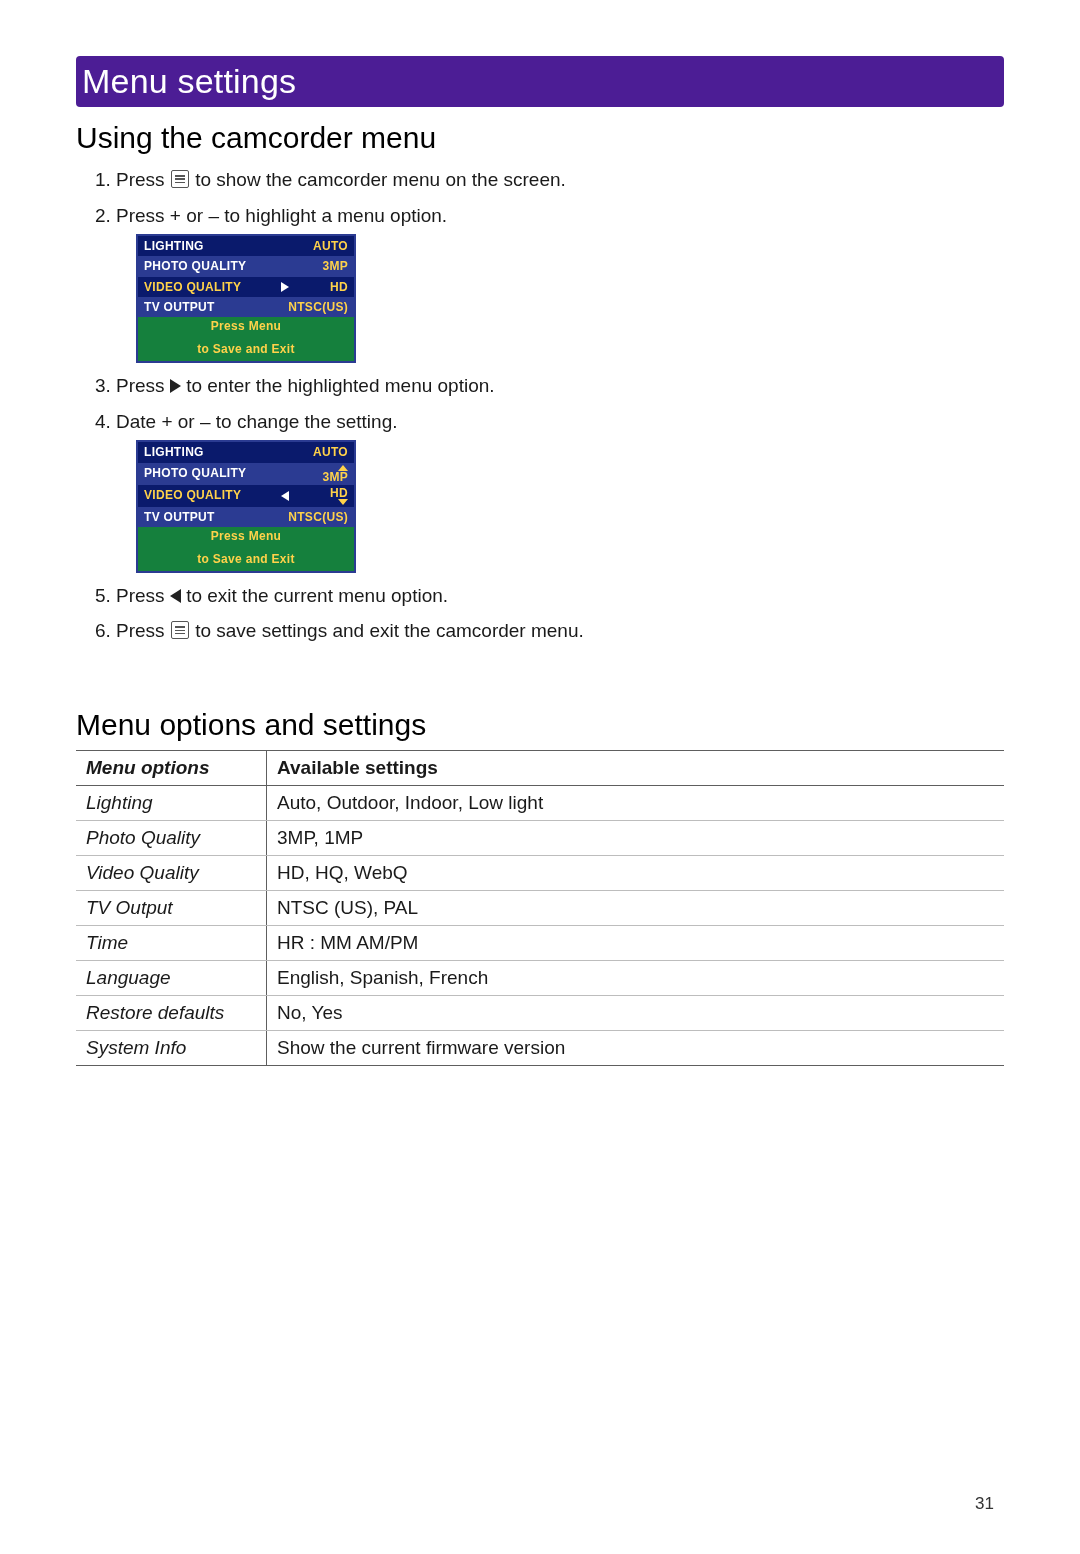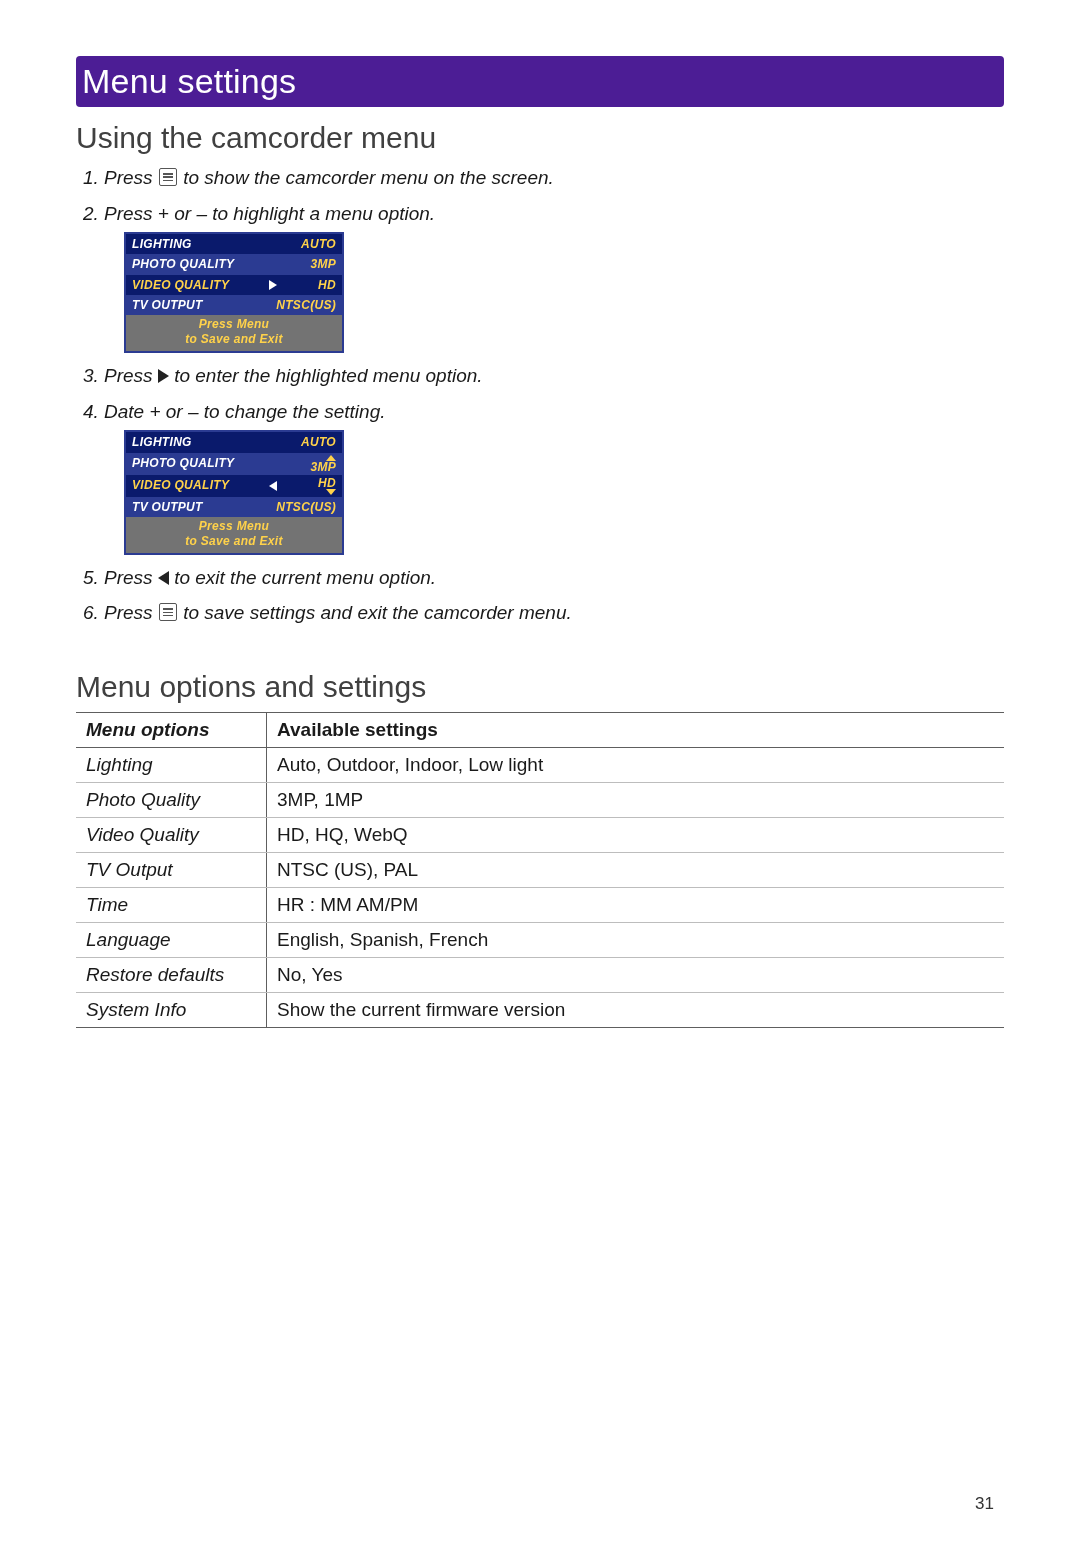"Using the camcorder menu" h2.section { color: #404040 -> #000000 }
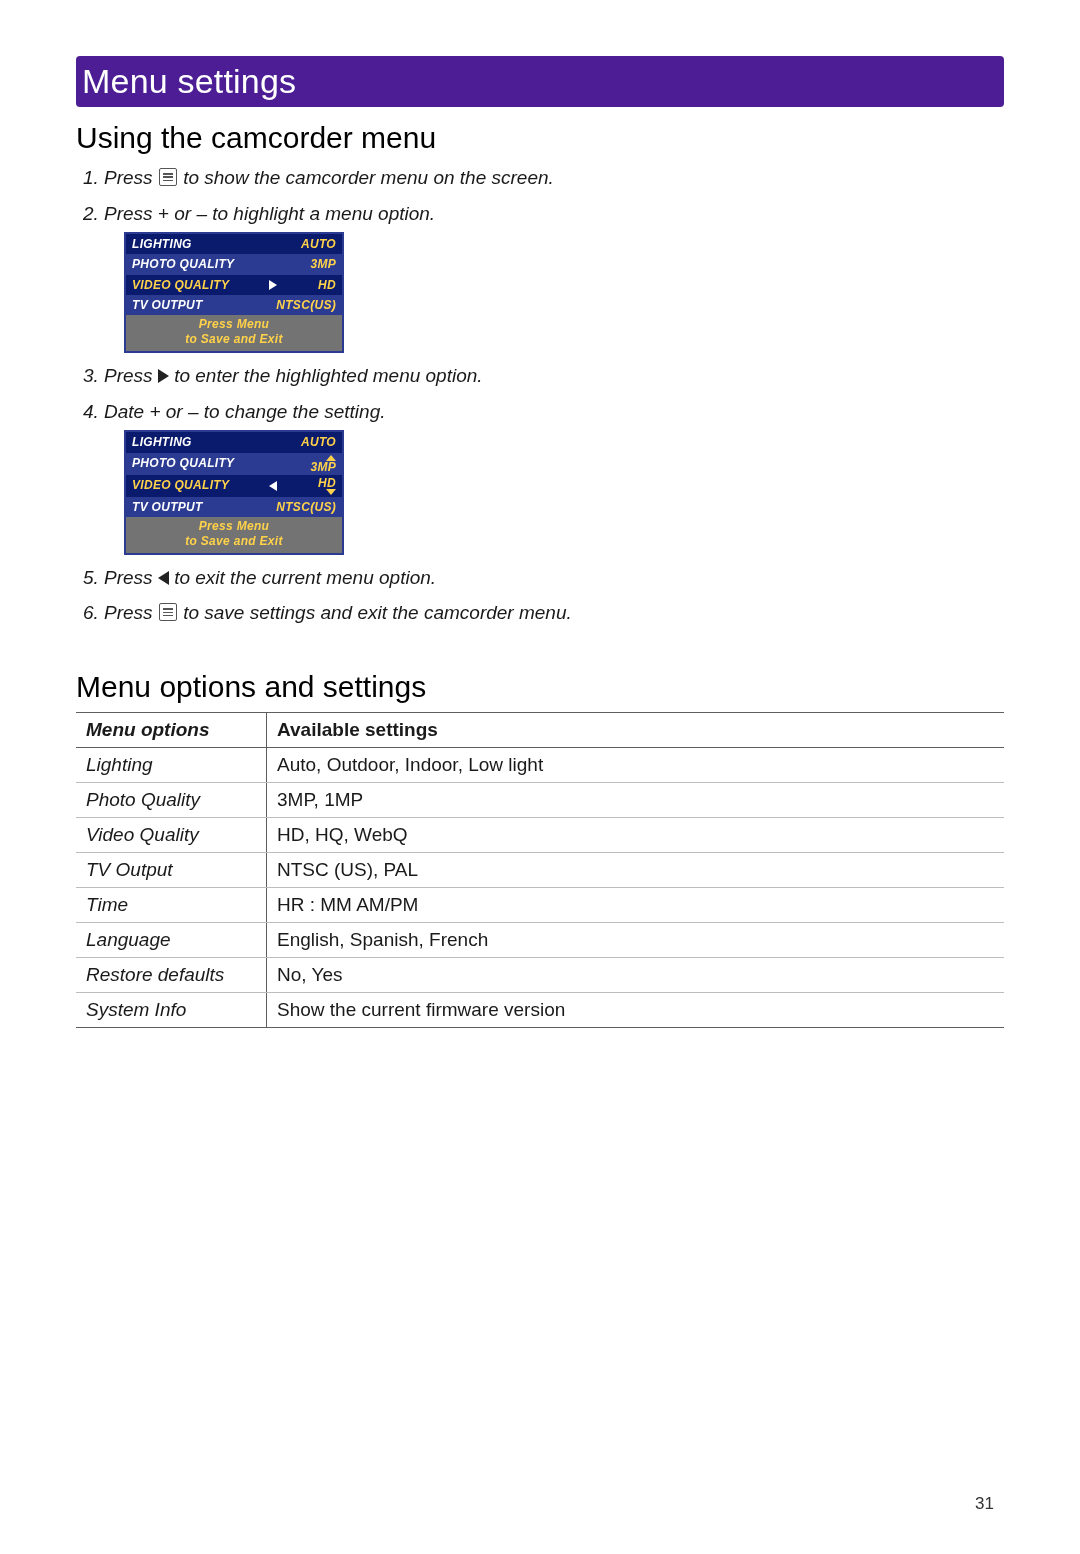"Press to show the camcorder" ol.steps { font-style: italic -> none; margin: 0 -> 12px }
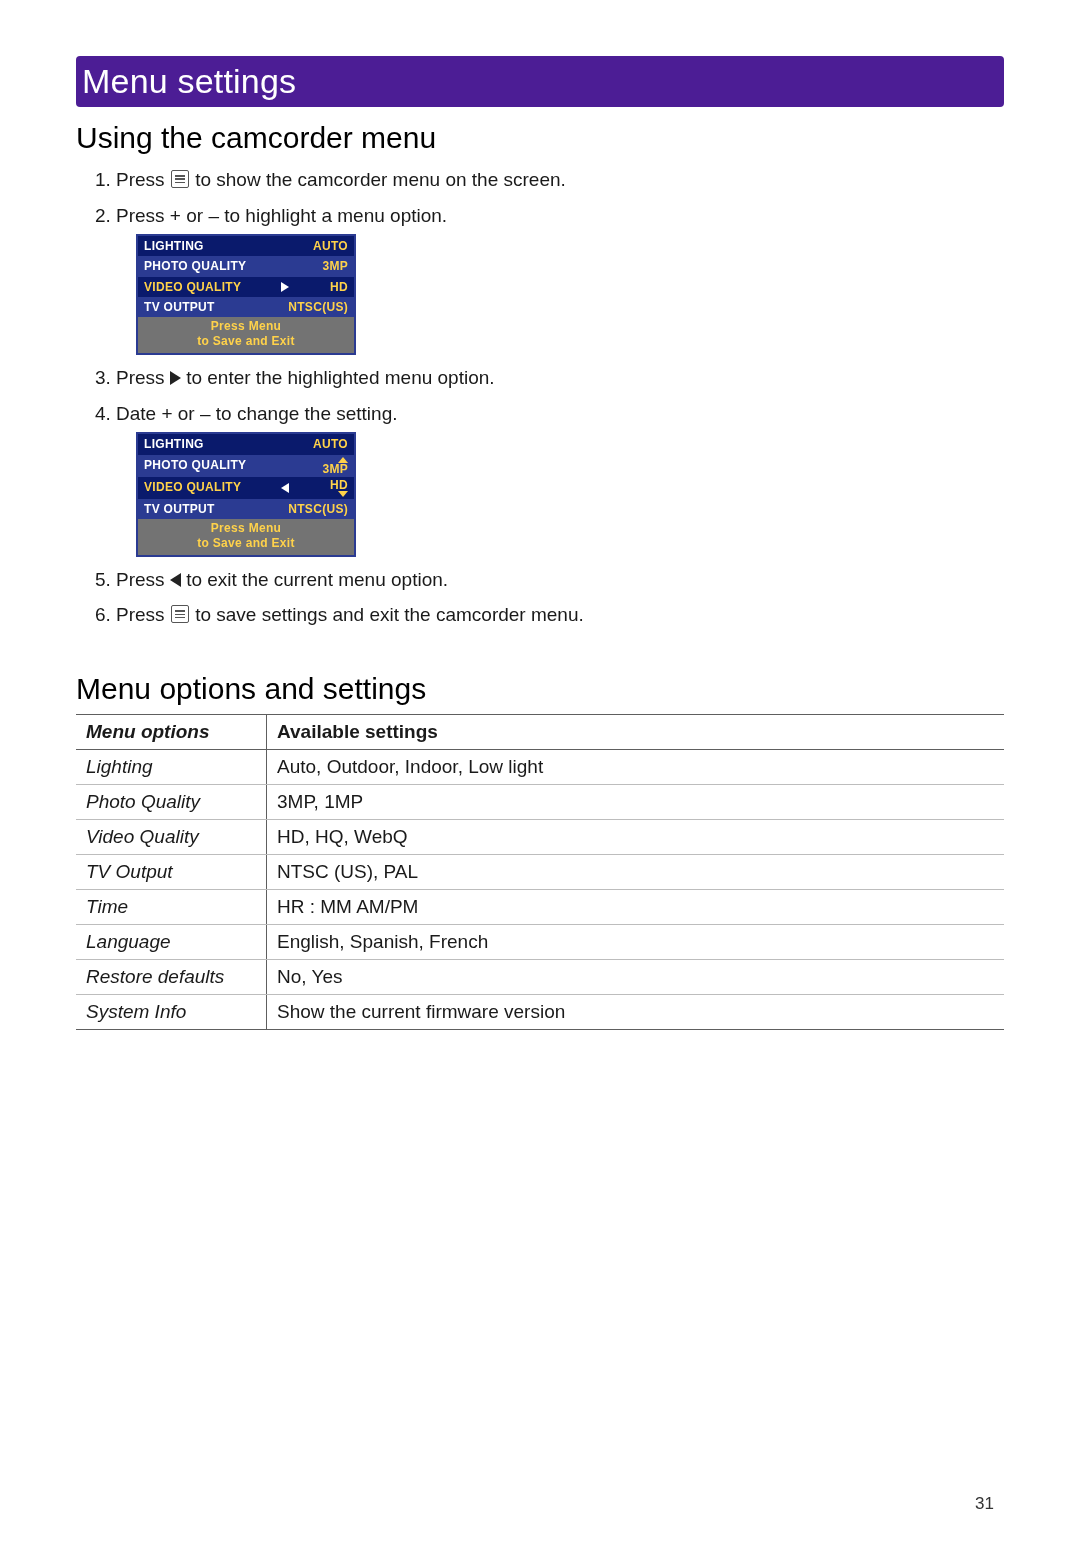"Press Menu" .osd .footer { background: #737373 -> #15803d; gap: 0 -> 8px }
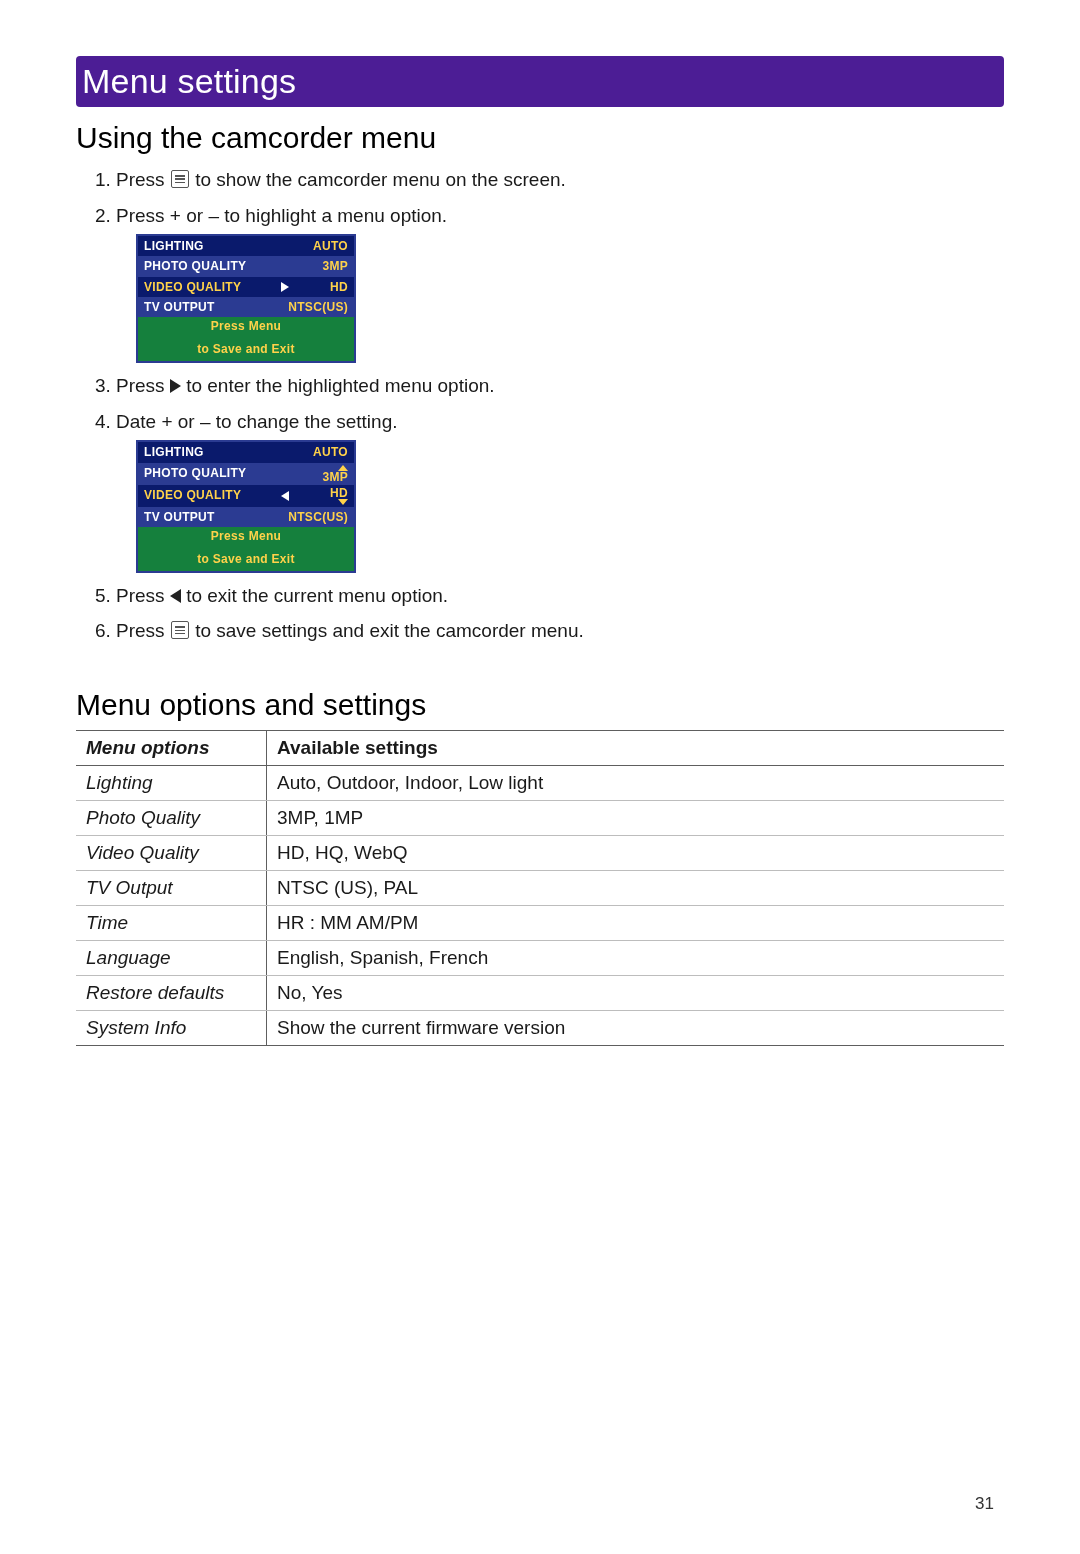"Menu options and settings" h2.section { margin-top: 44px -> 64px }
